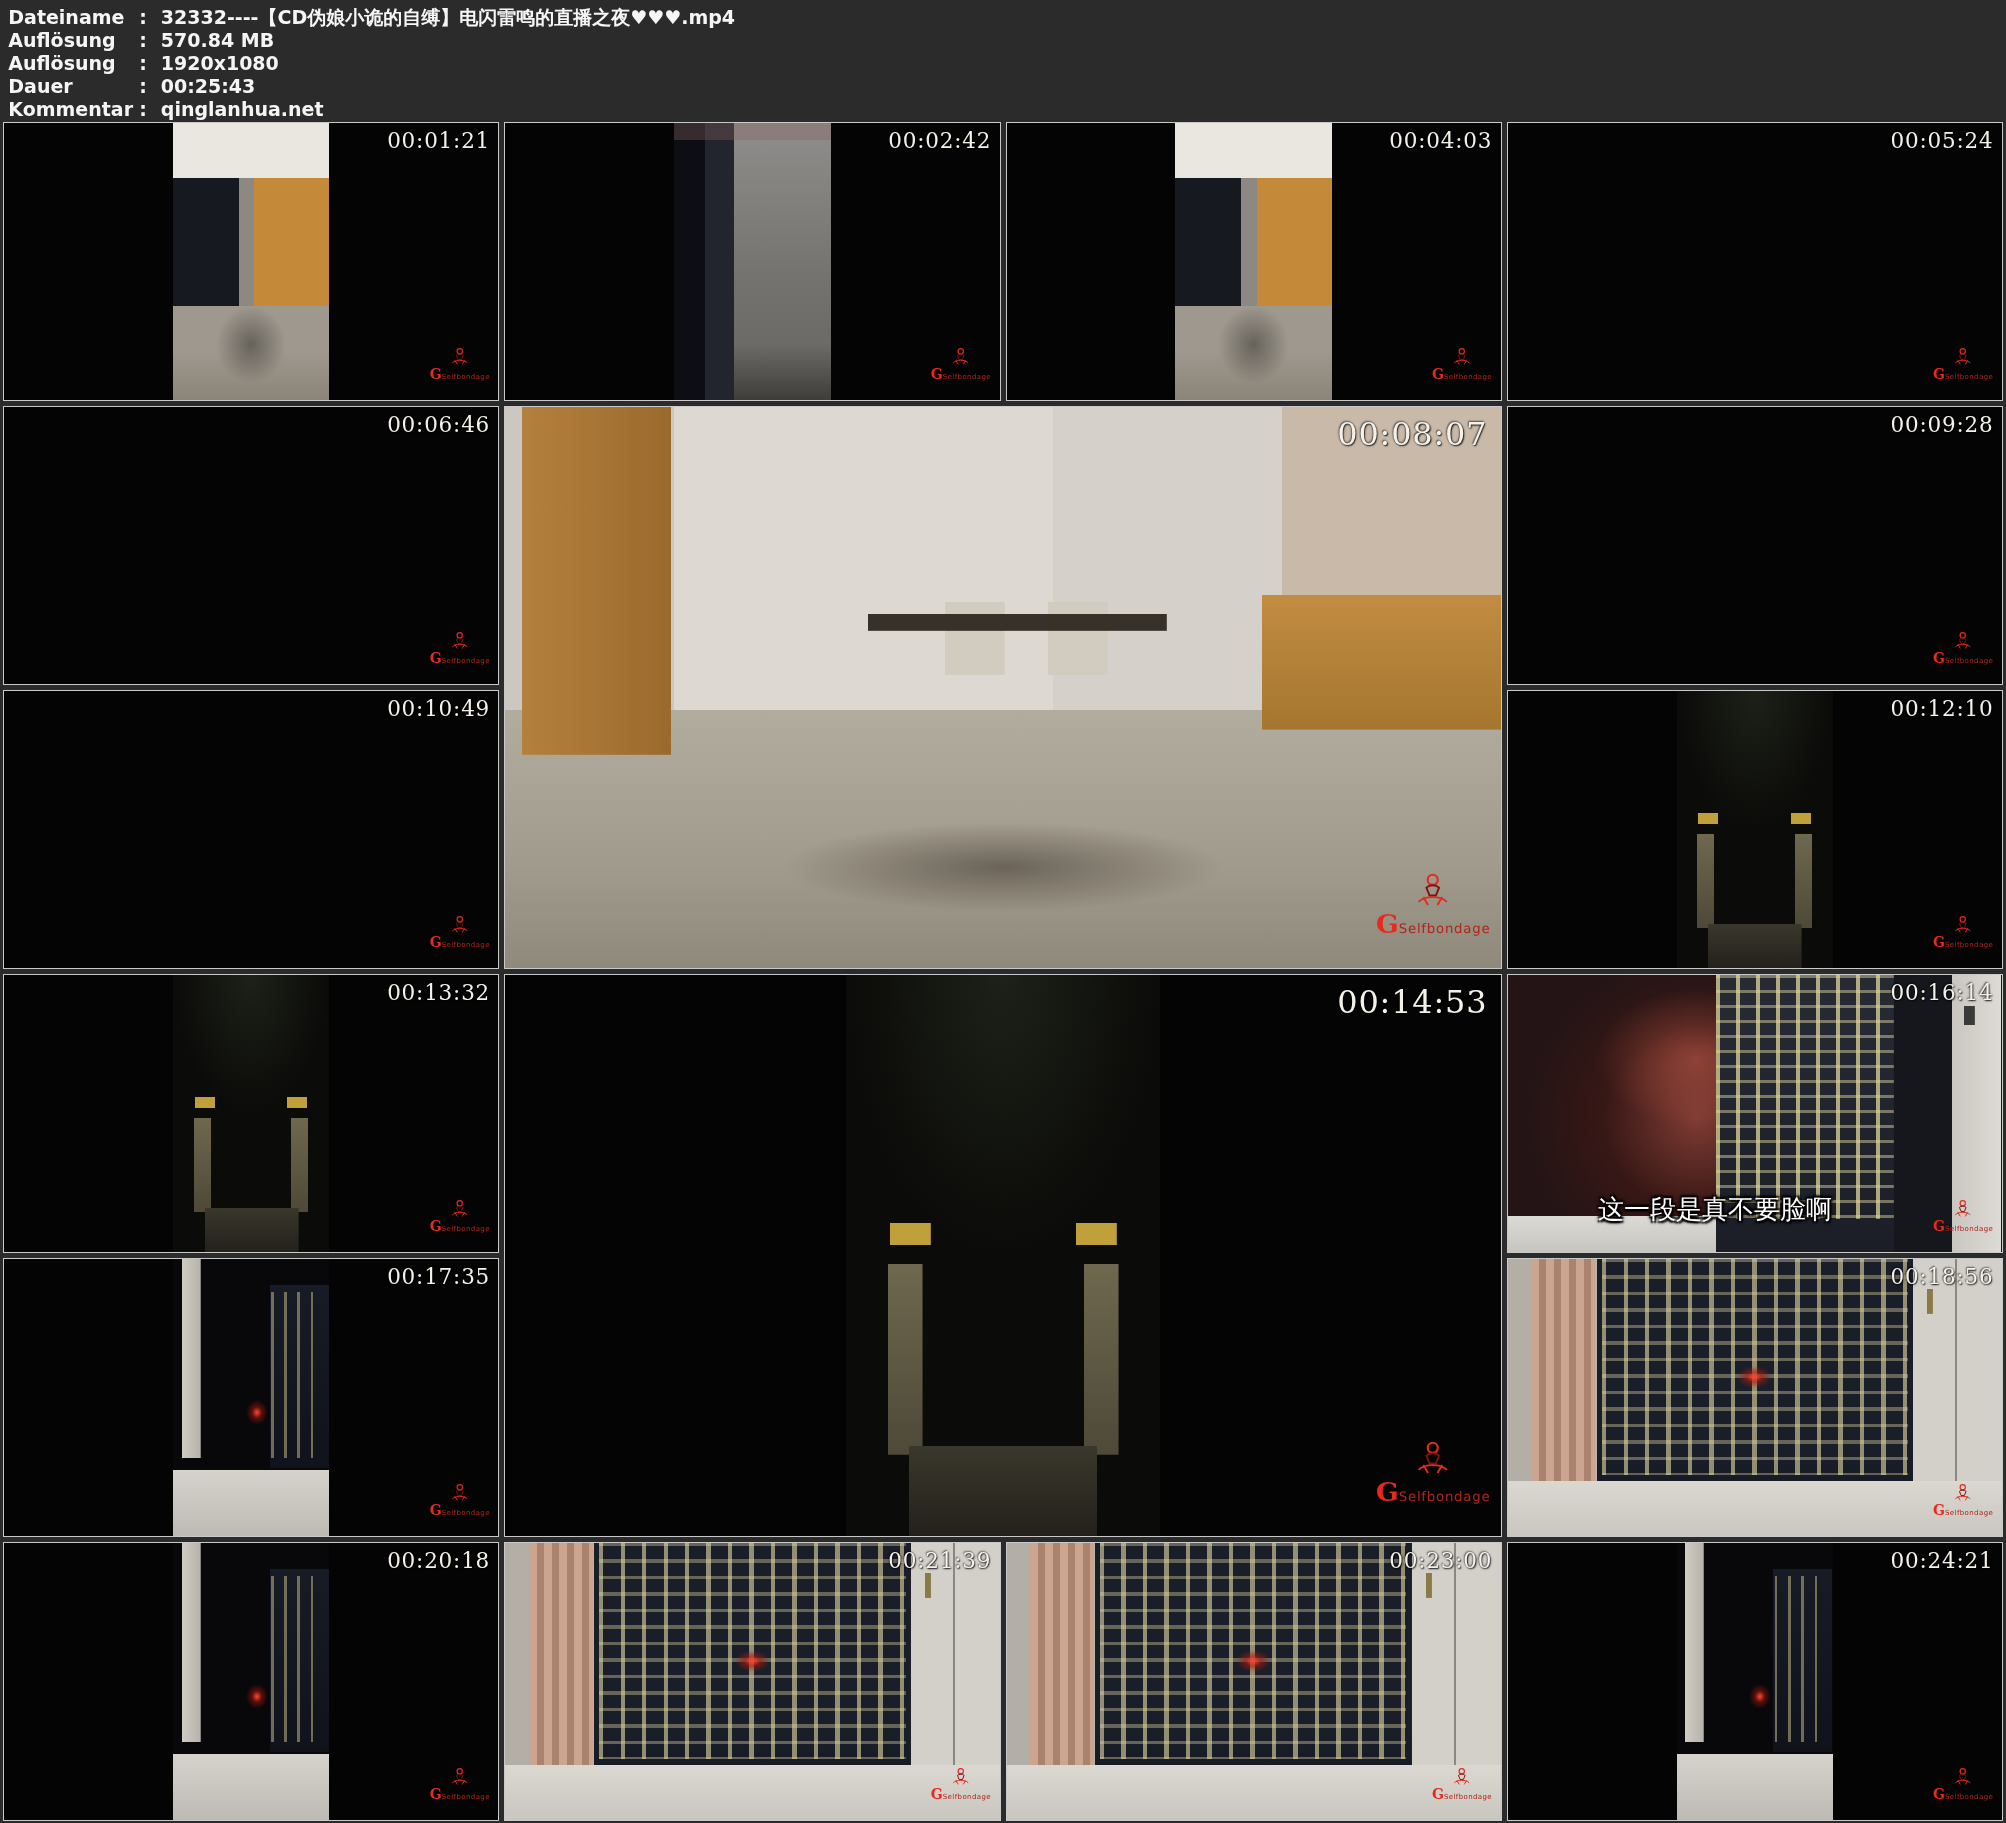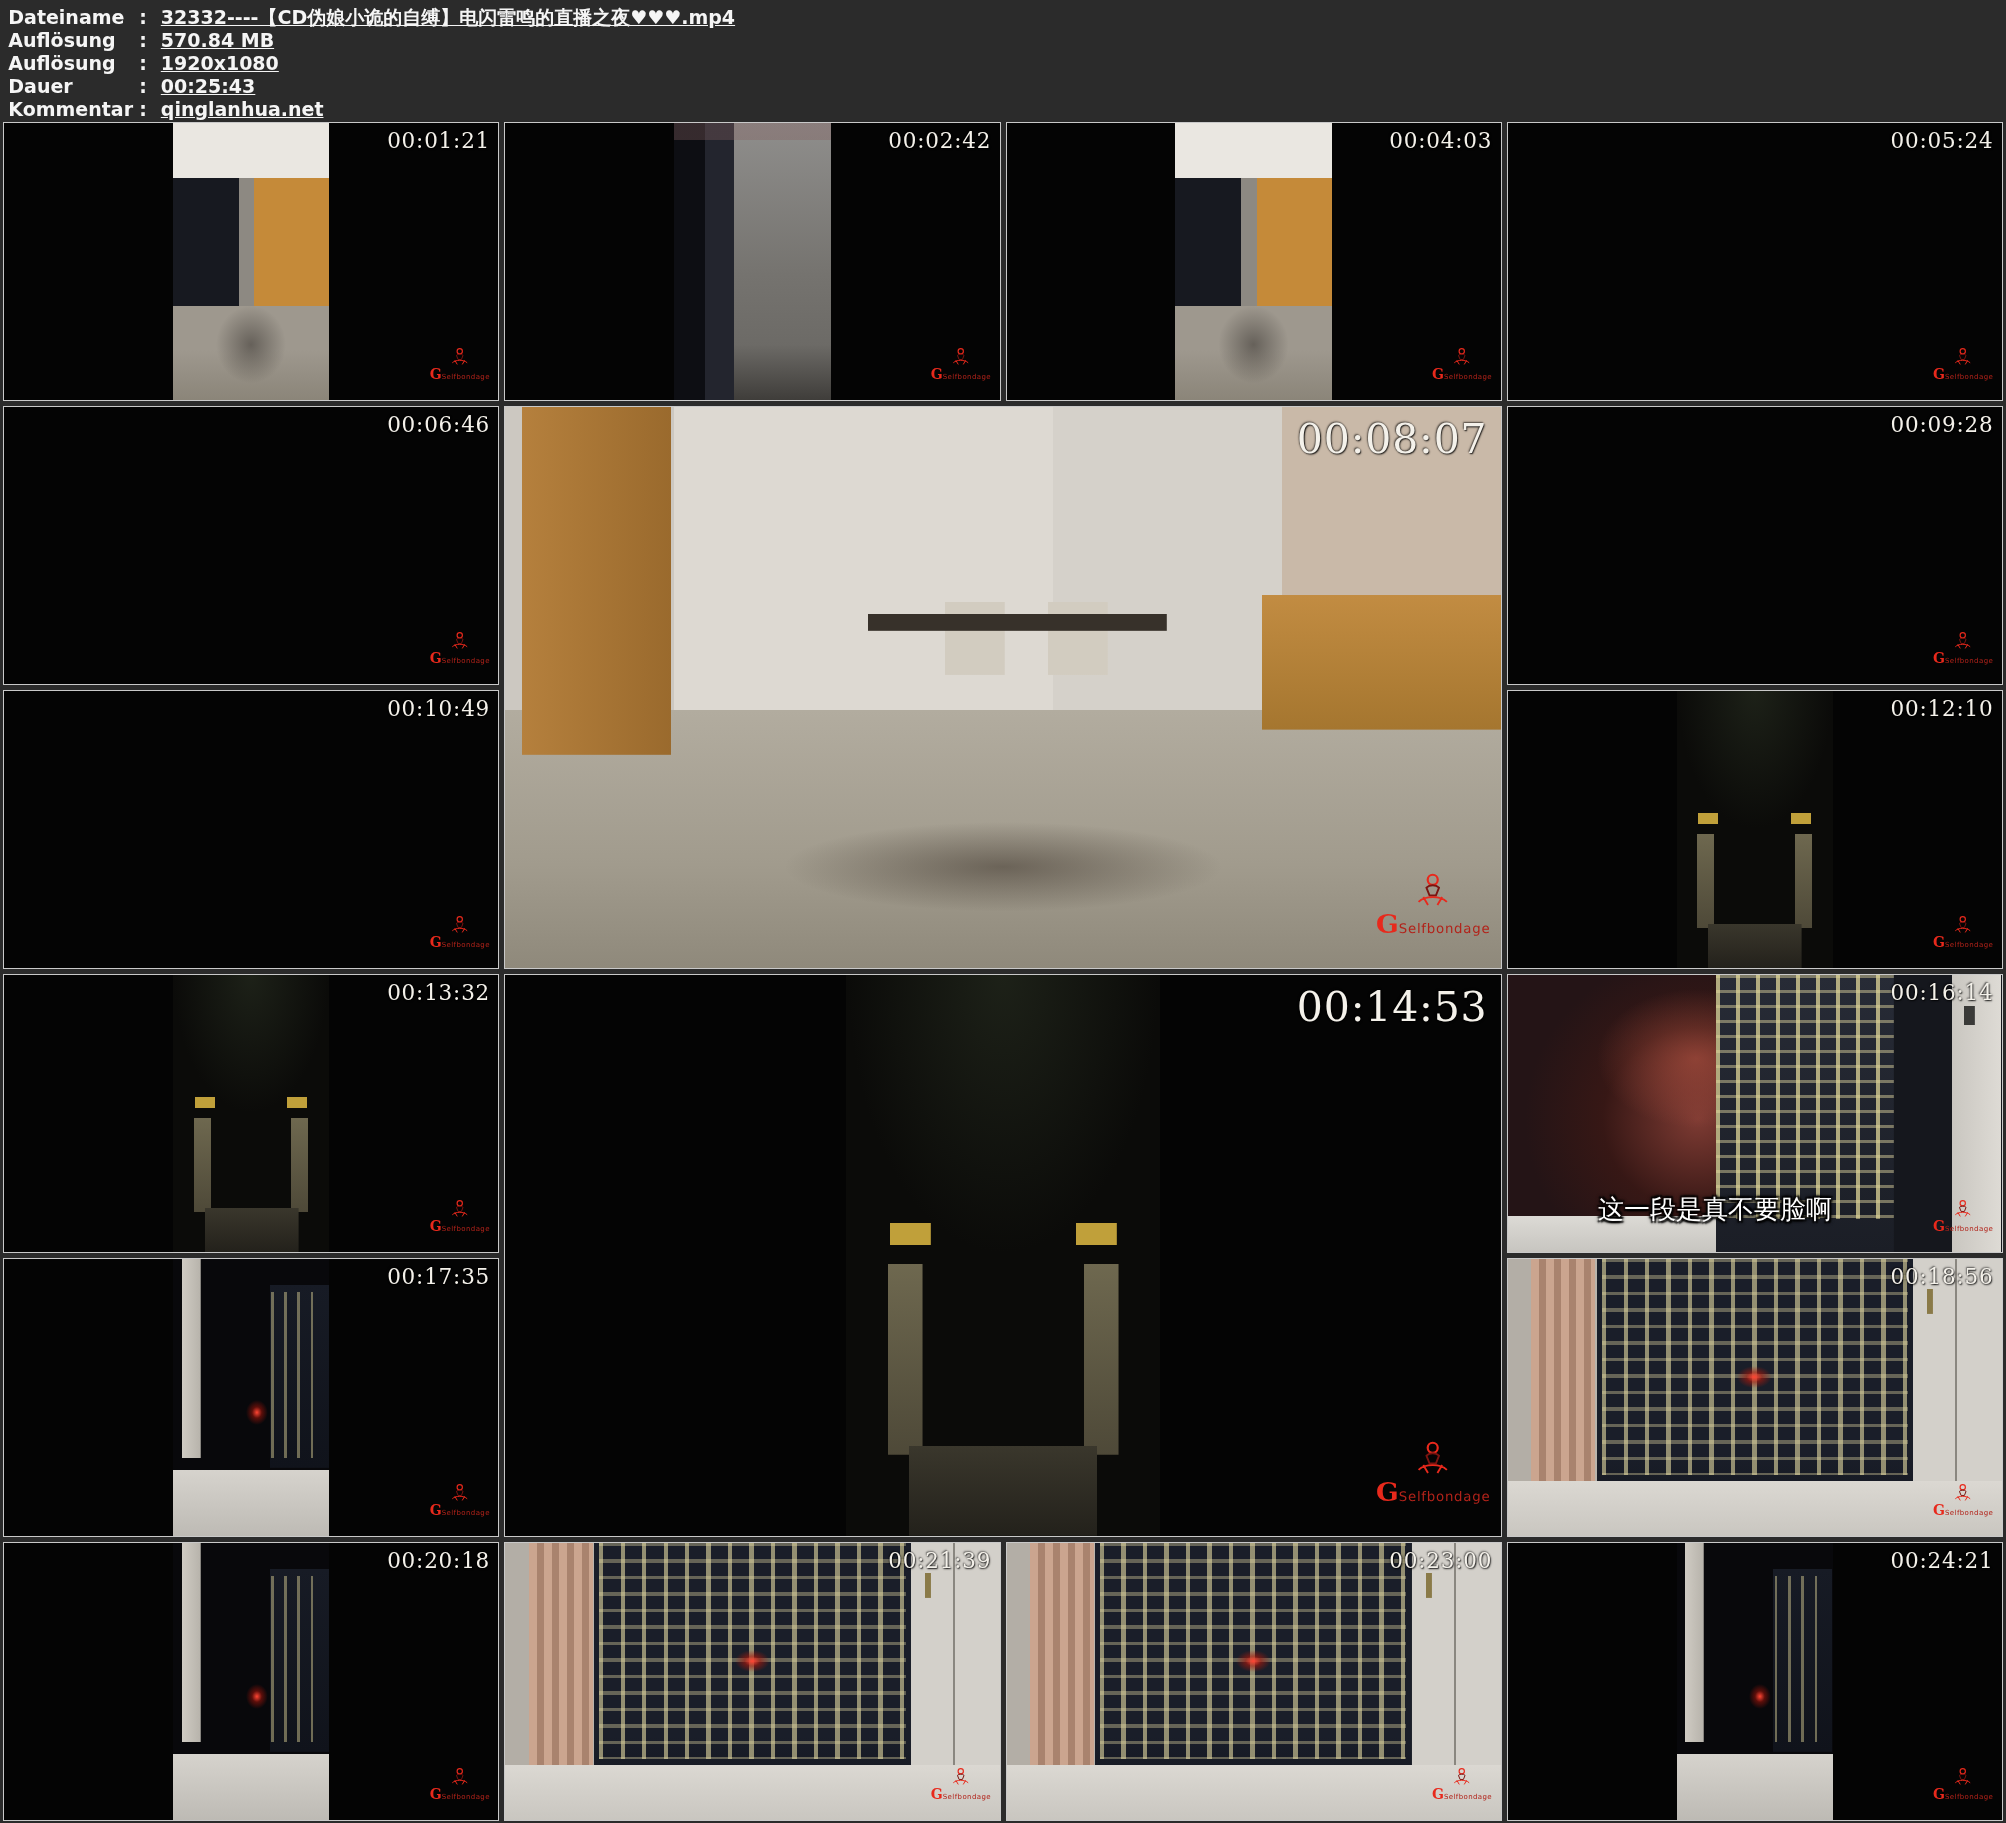"32332----【CD伪娘小诡的自缚】电闪雷鸣的直播之夜♥♥♥.mp4" .meta-value { text-decoration: underline -> none }
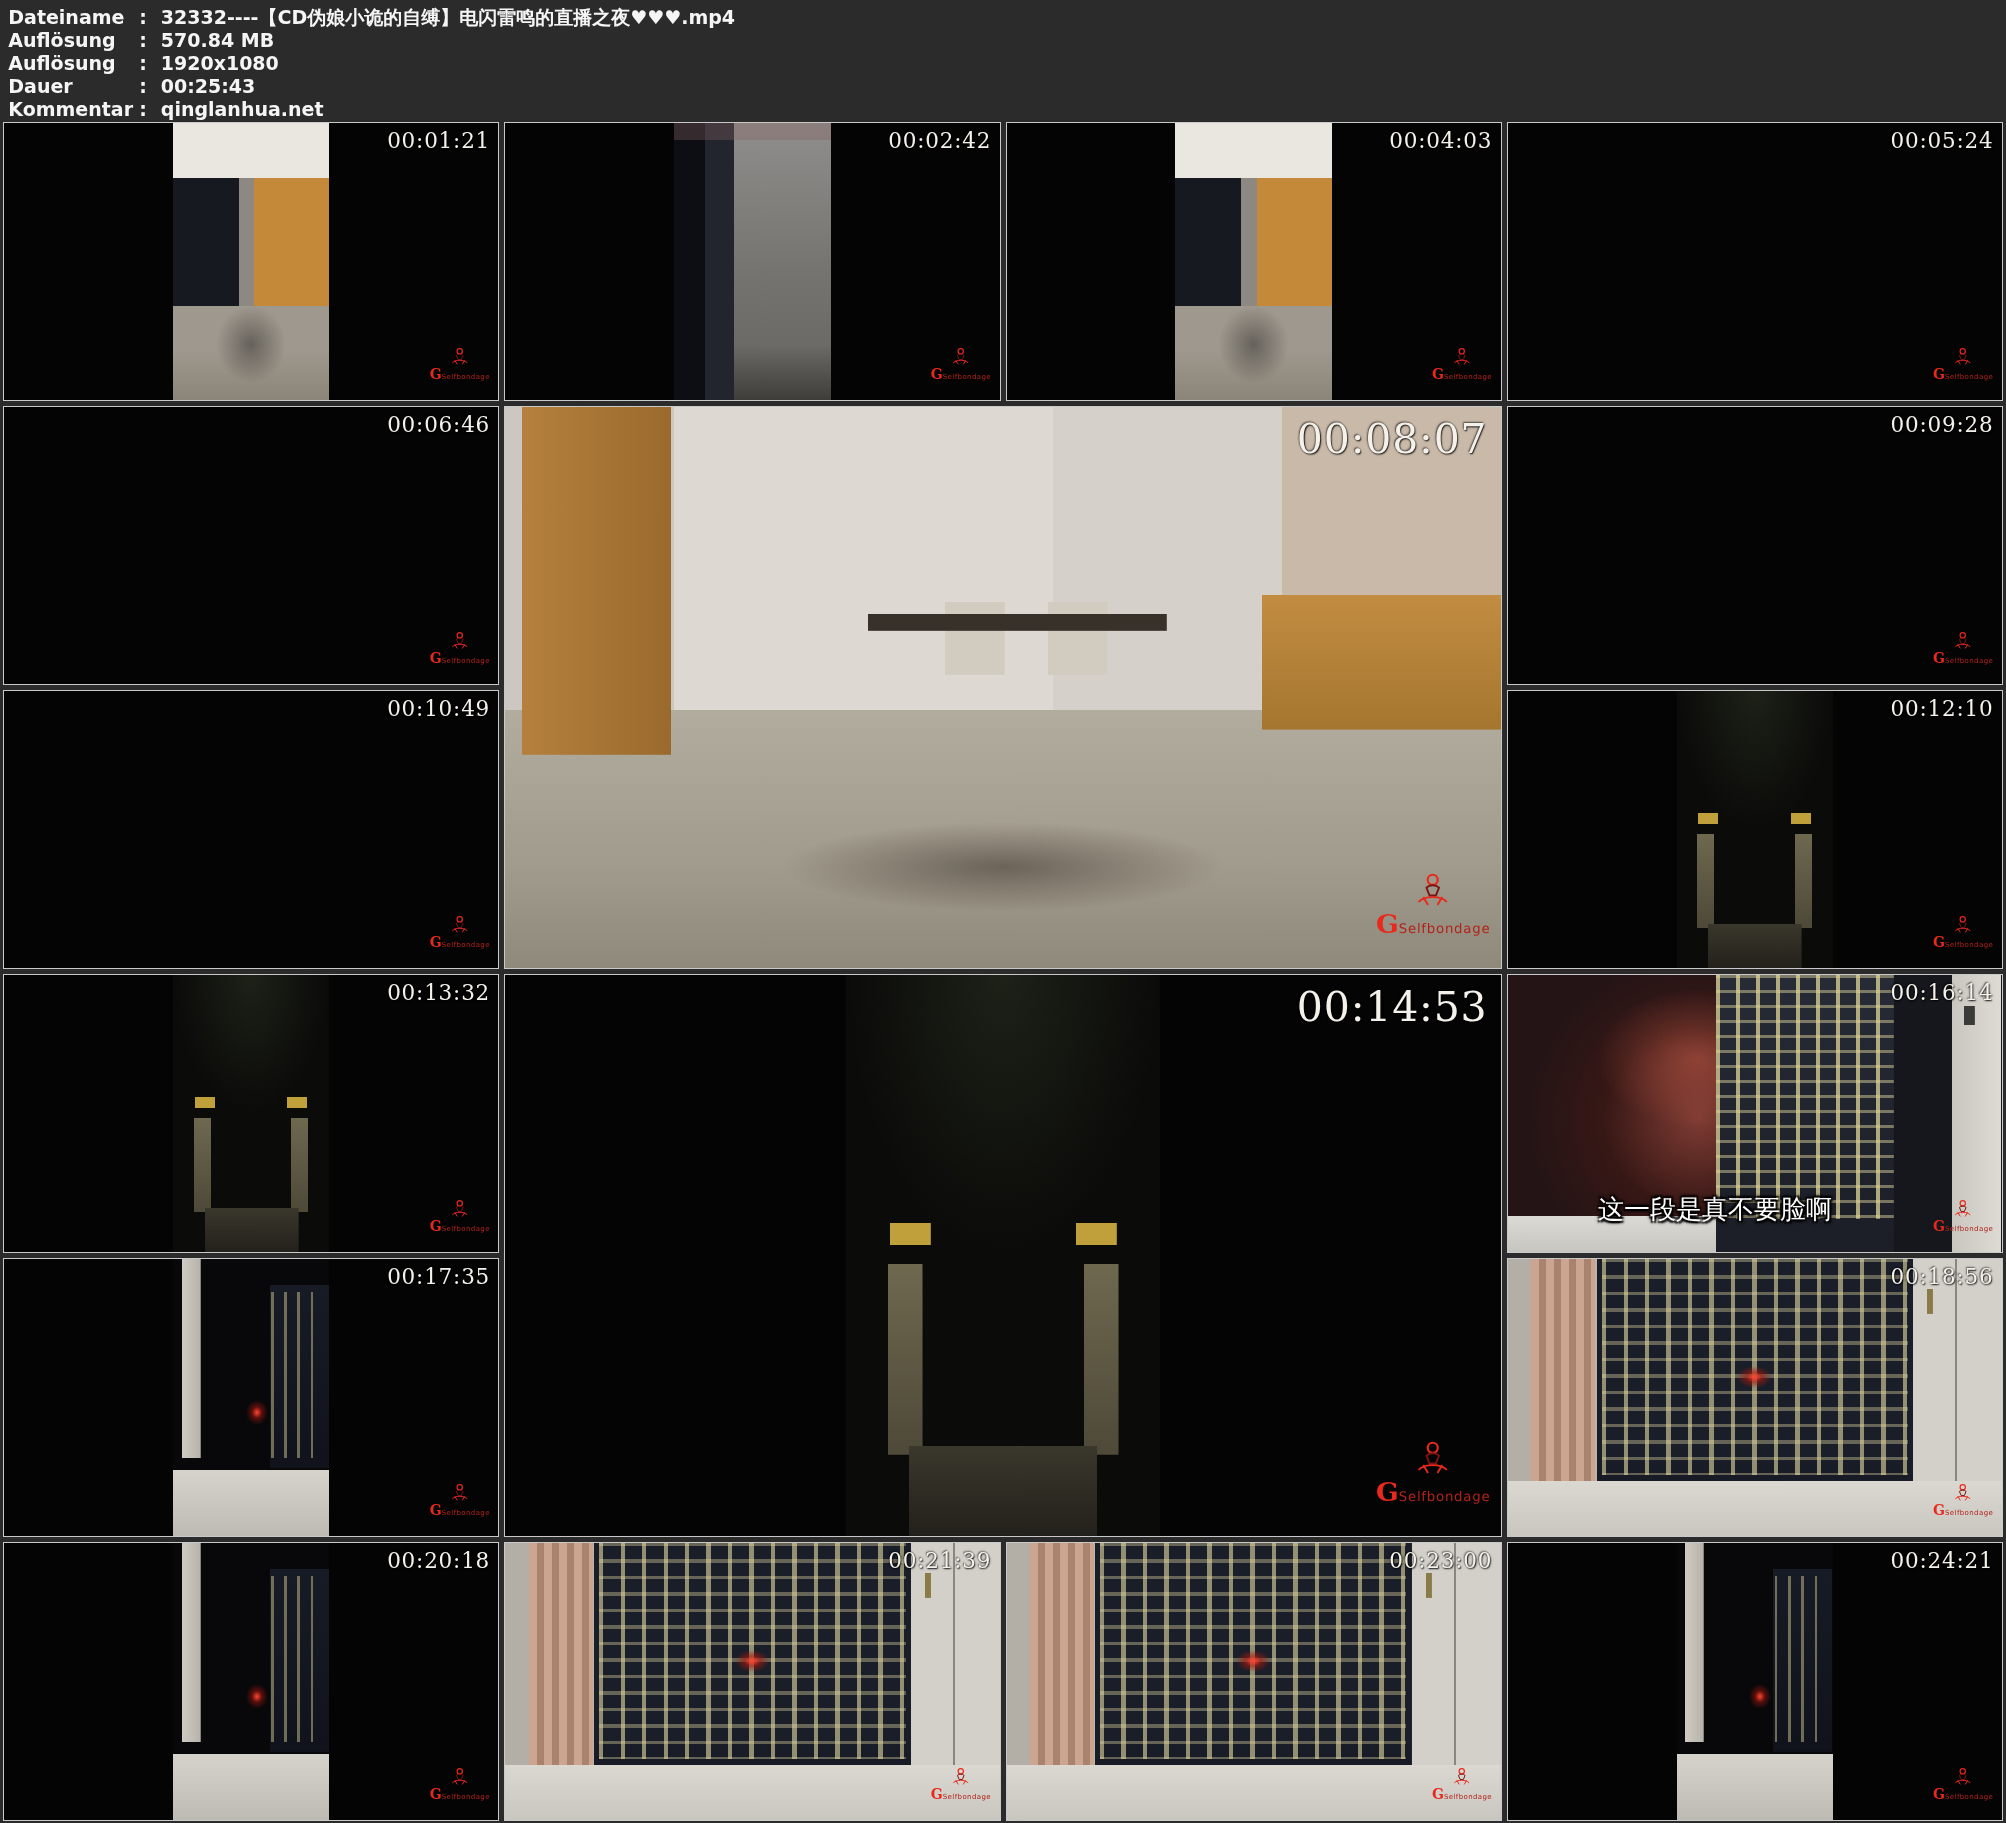"00:08:07" .big .ts { font-size: 41px -> 32px }
